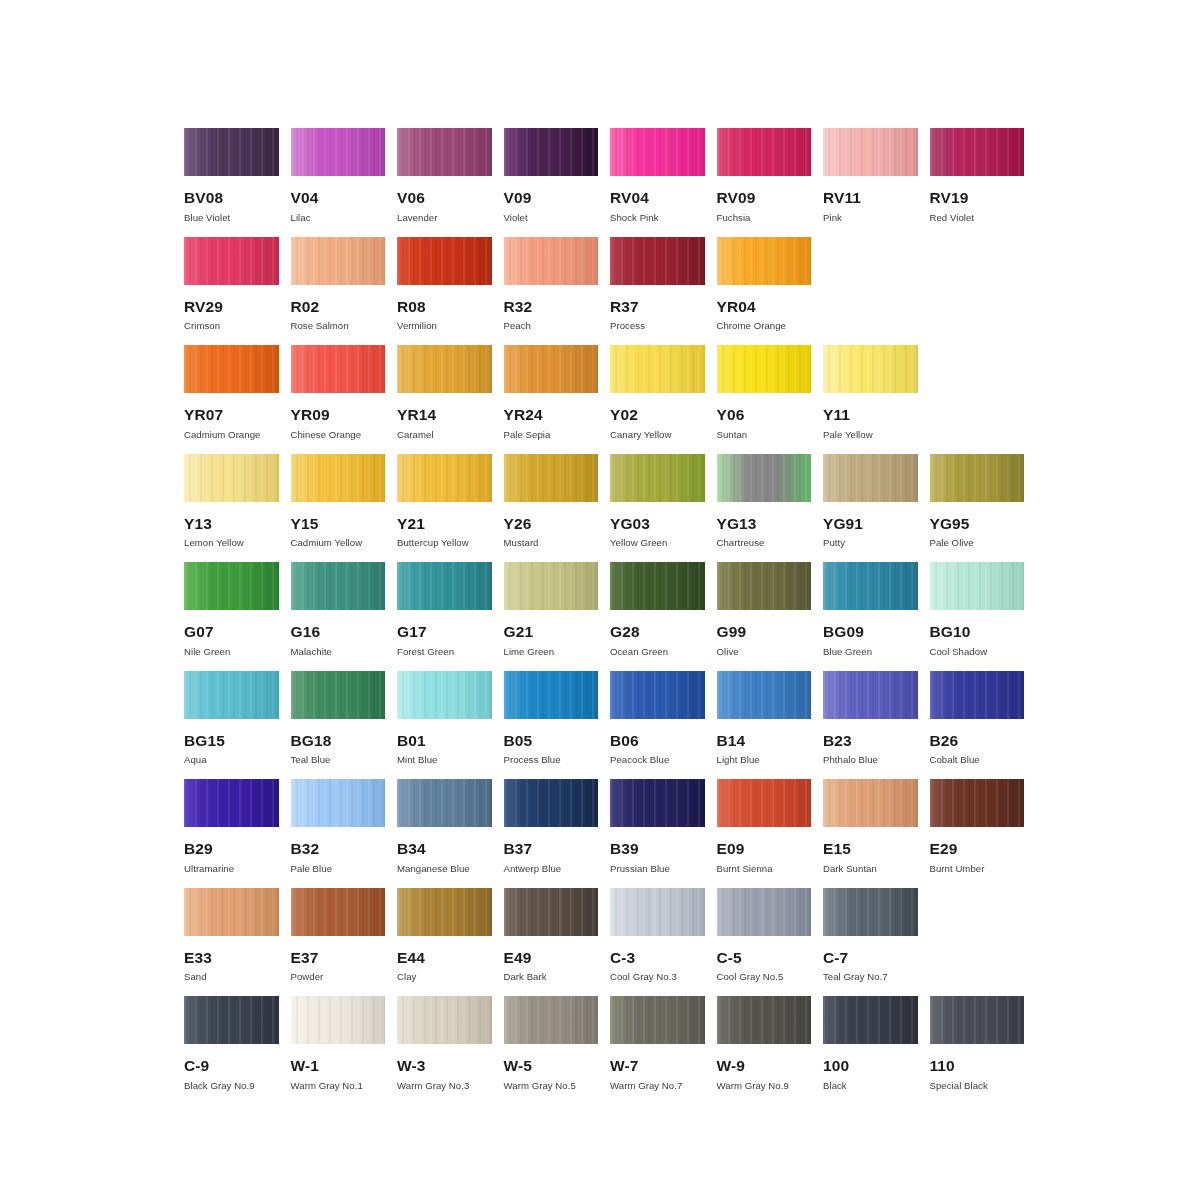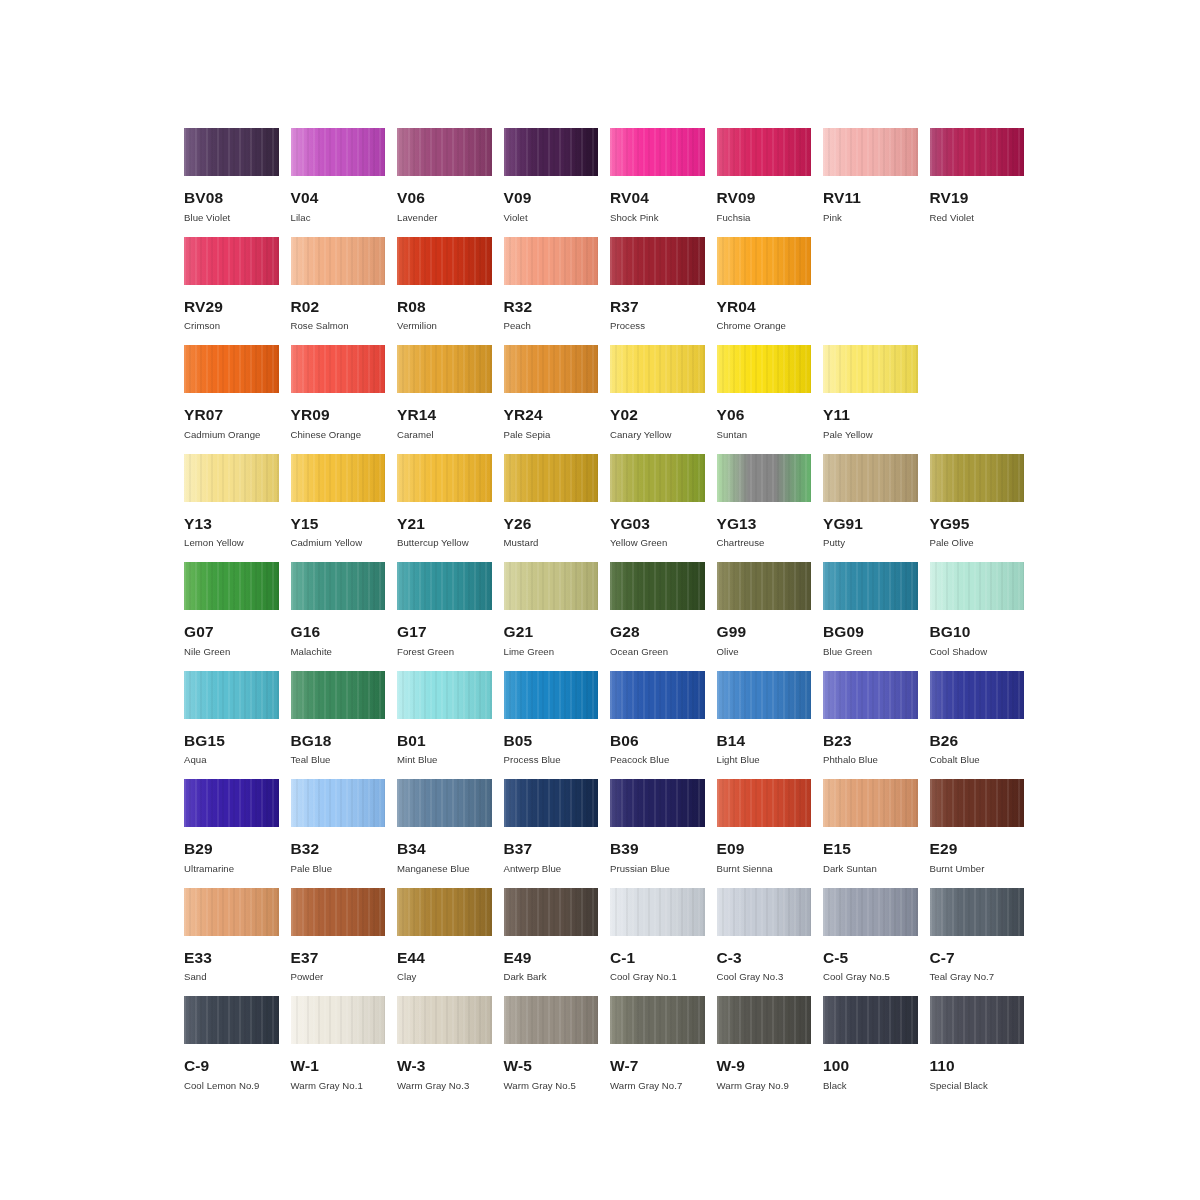"C-1" div.cell { html: <div> <div> <div></div> <div></div> </div> <div>C-1</div> <div>Cool Gray No.1</div> </div> -> none }
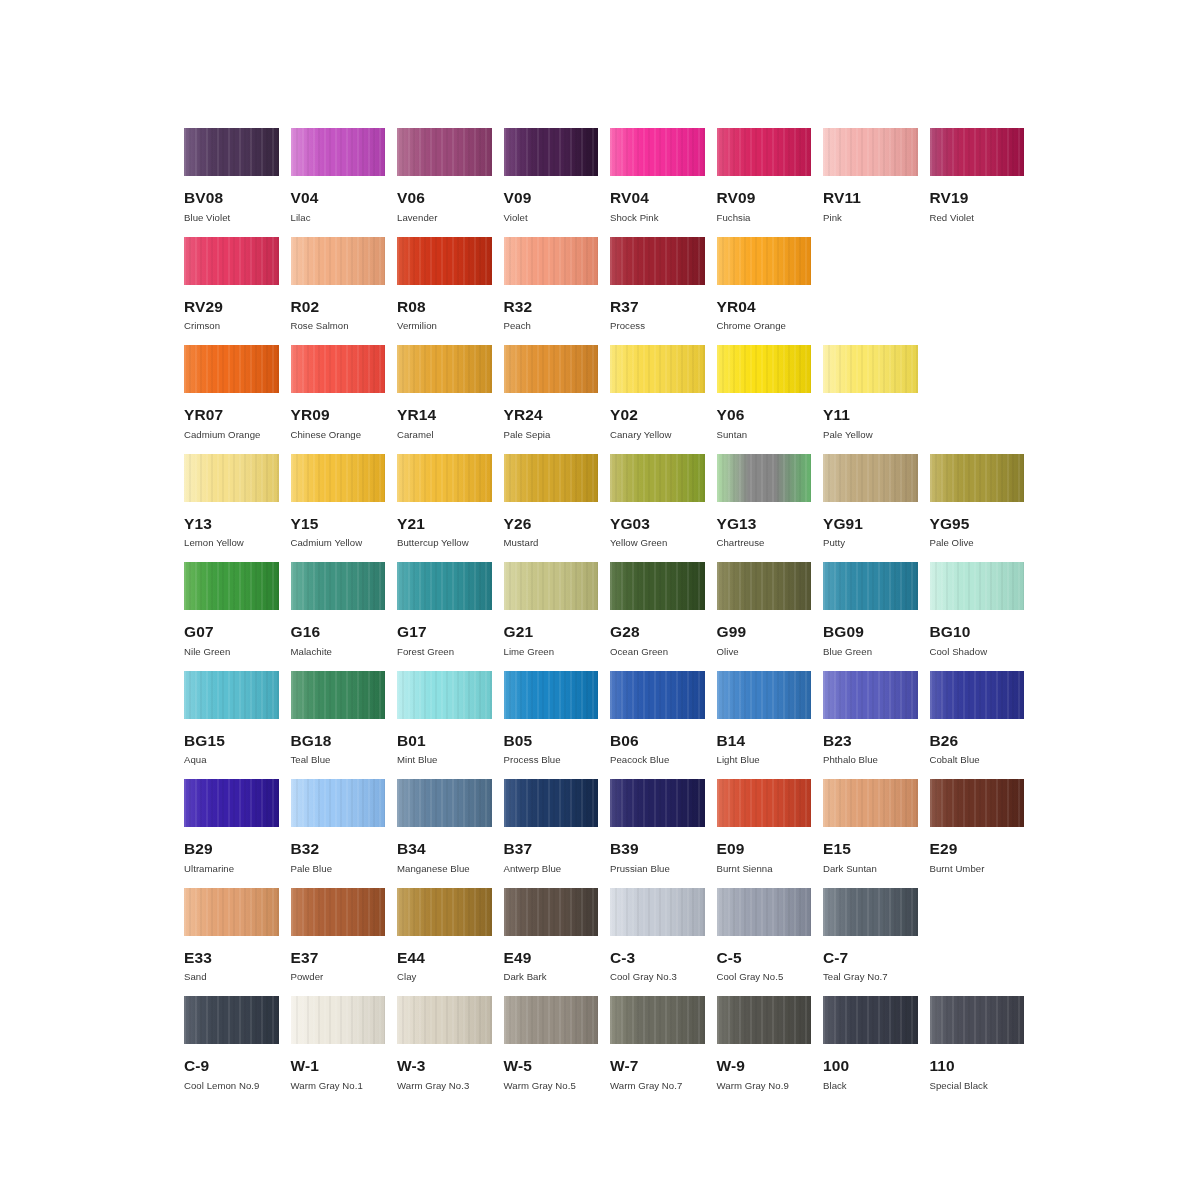"Cool Lemon No.9" div.name { text: Cool Lemon -> Black Gray }
